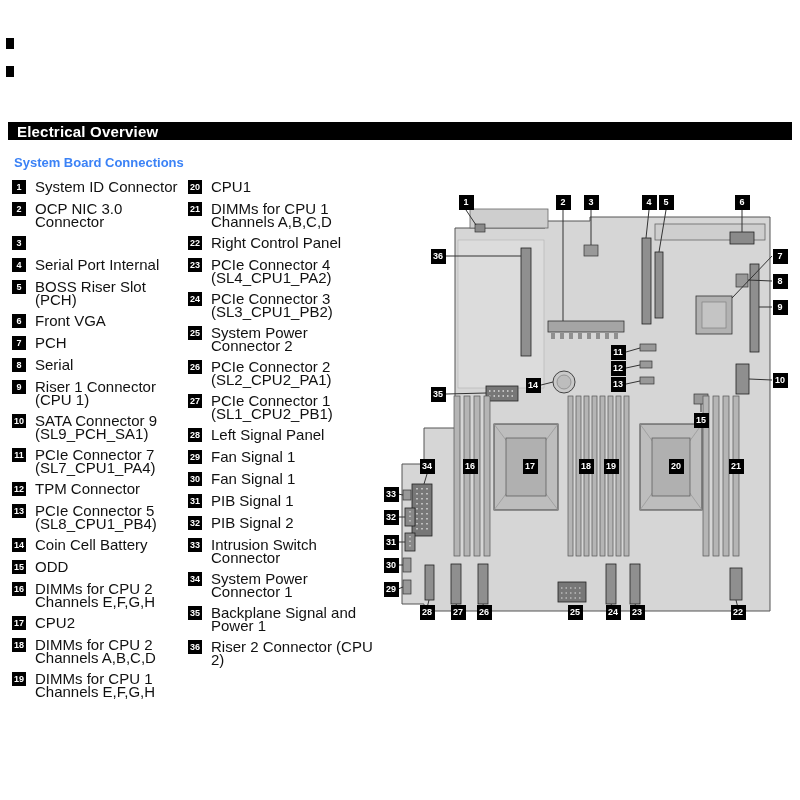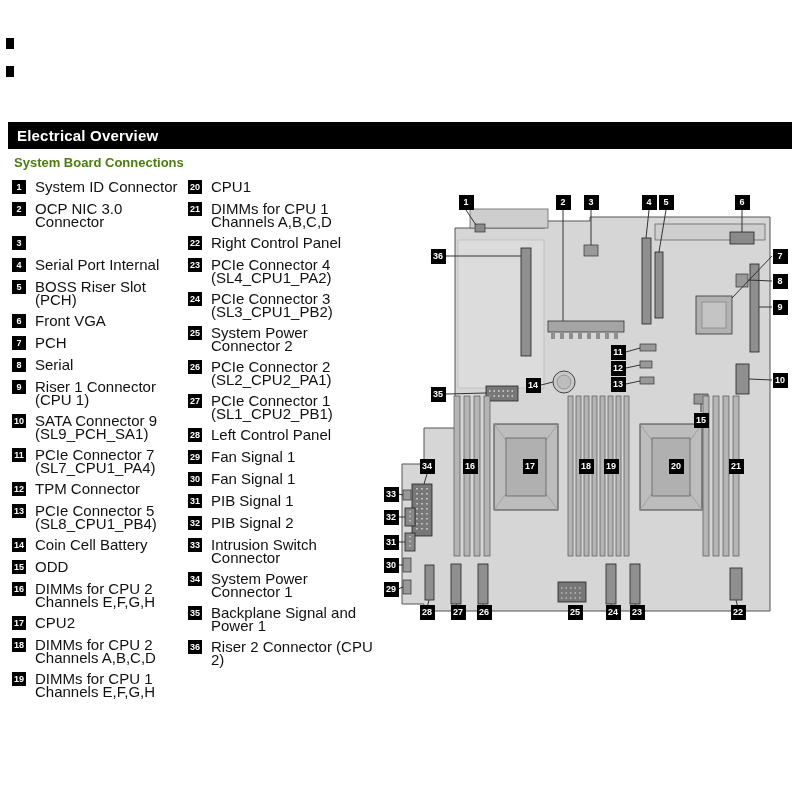"Electrical Overview" .title-bar { height: 27px -> 18px }
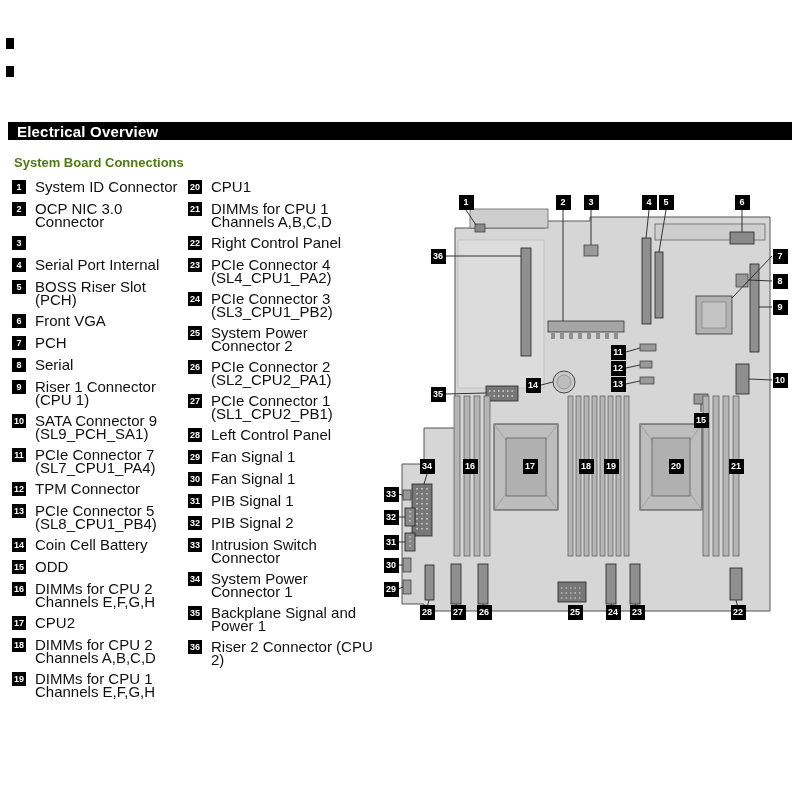"System Board Connections" .subtitle { color: #4d7c0f -> #3b82f6 }
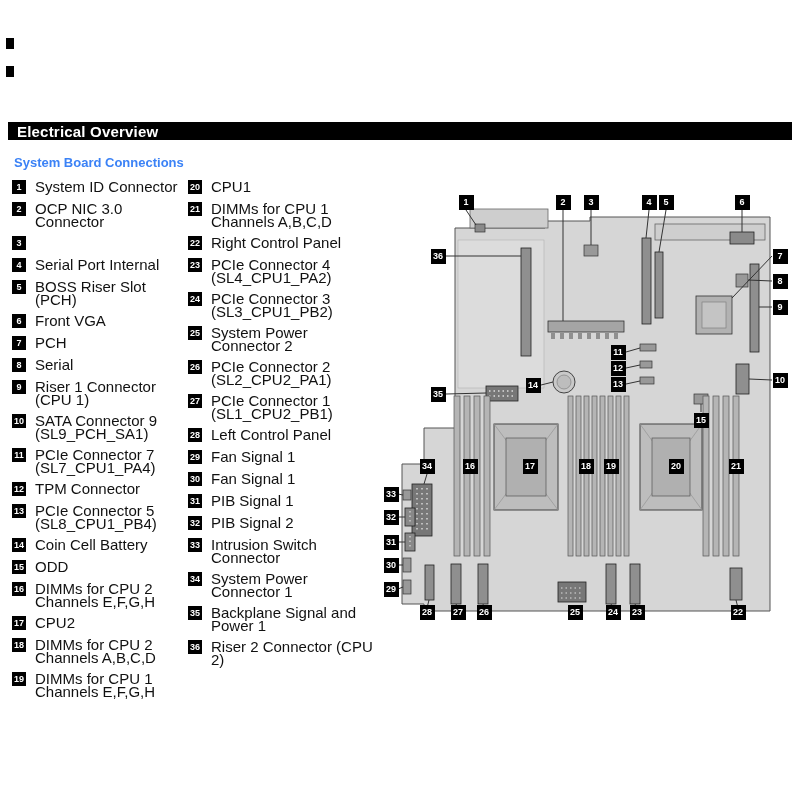"Left Control Panel" span.legend-label { text: Control -> Signal }
